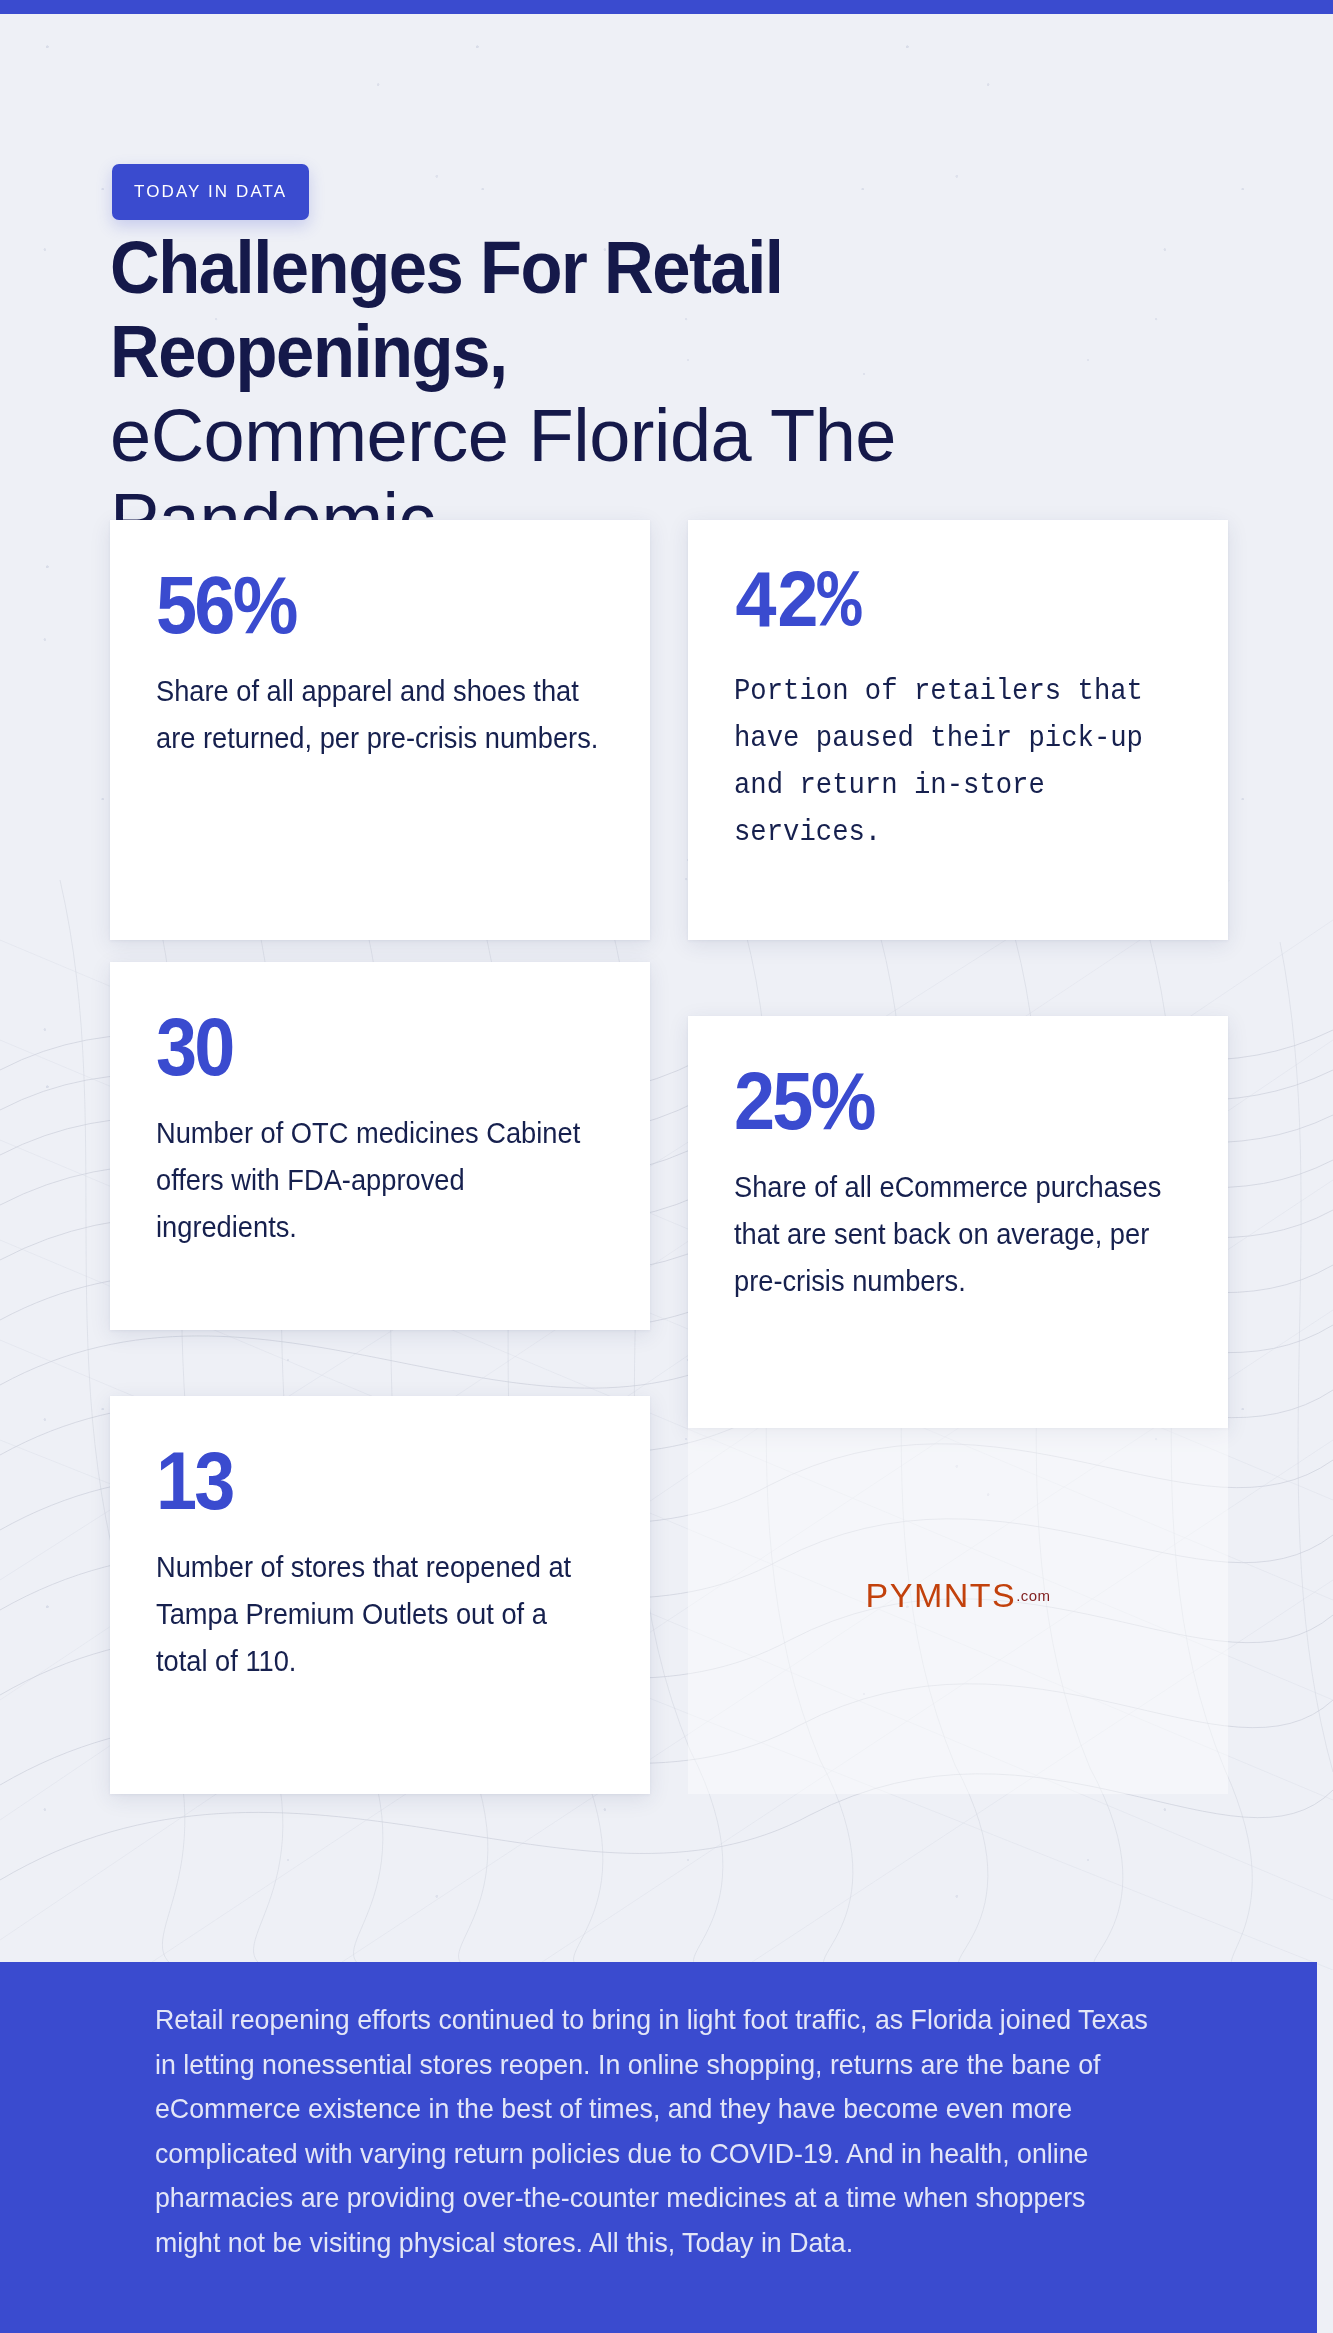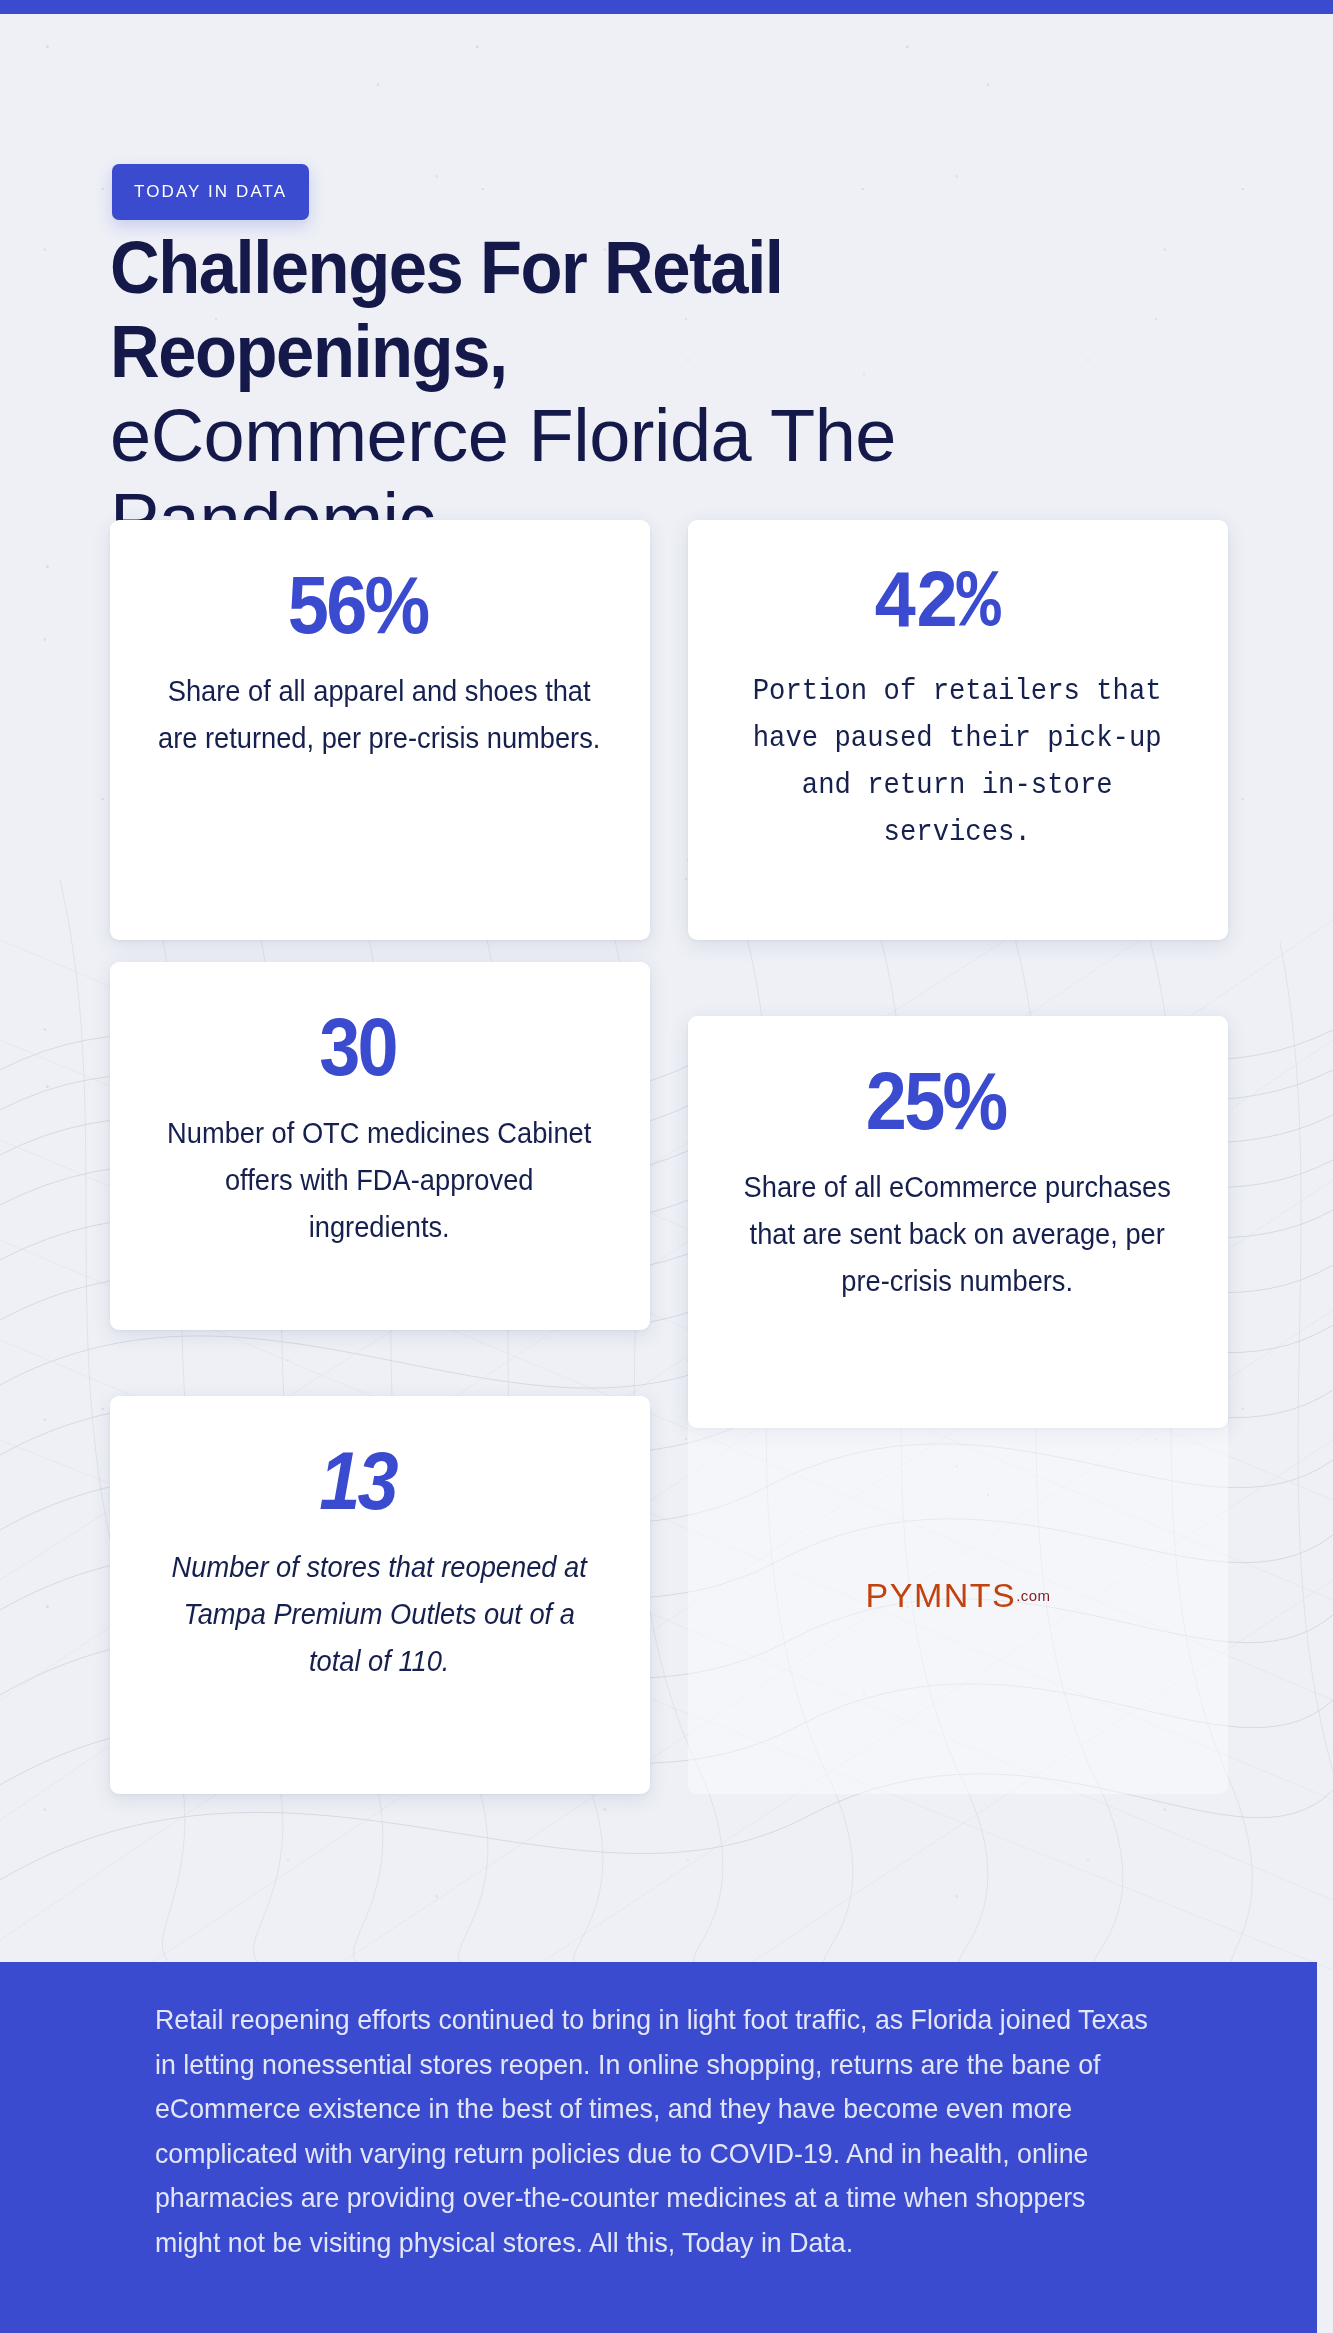"56%" .card { border-radius: 9px -> 0; text-align: center -> none }
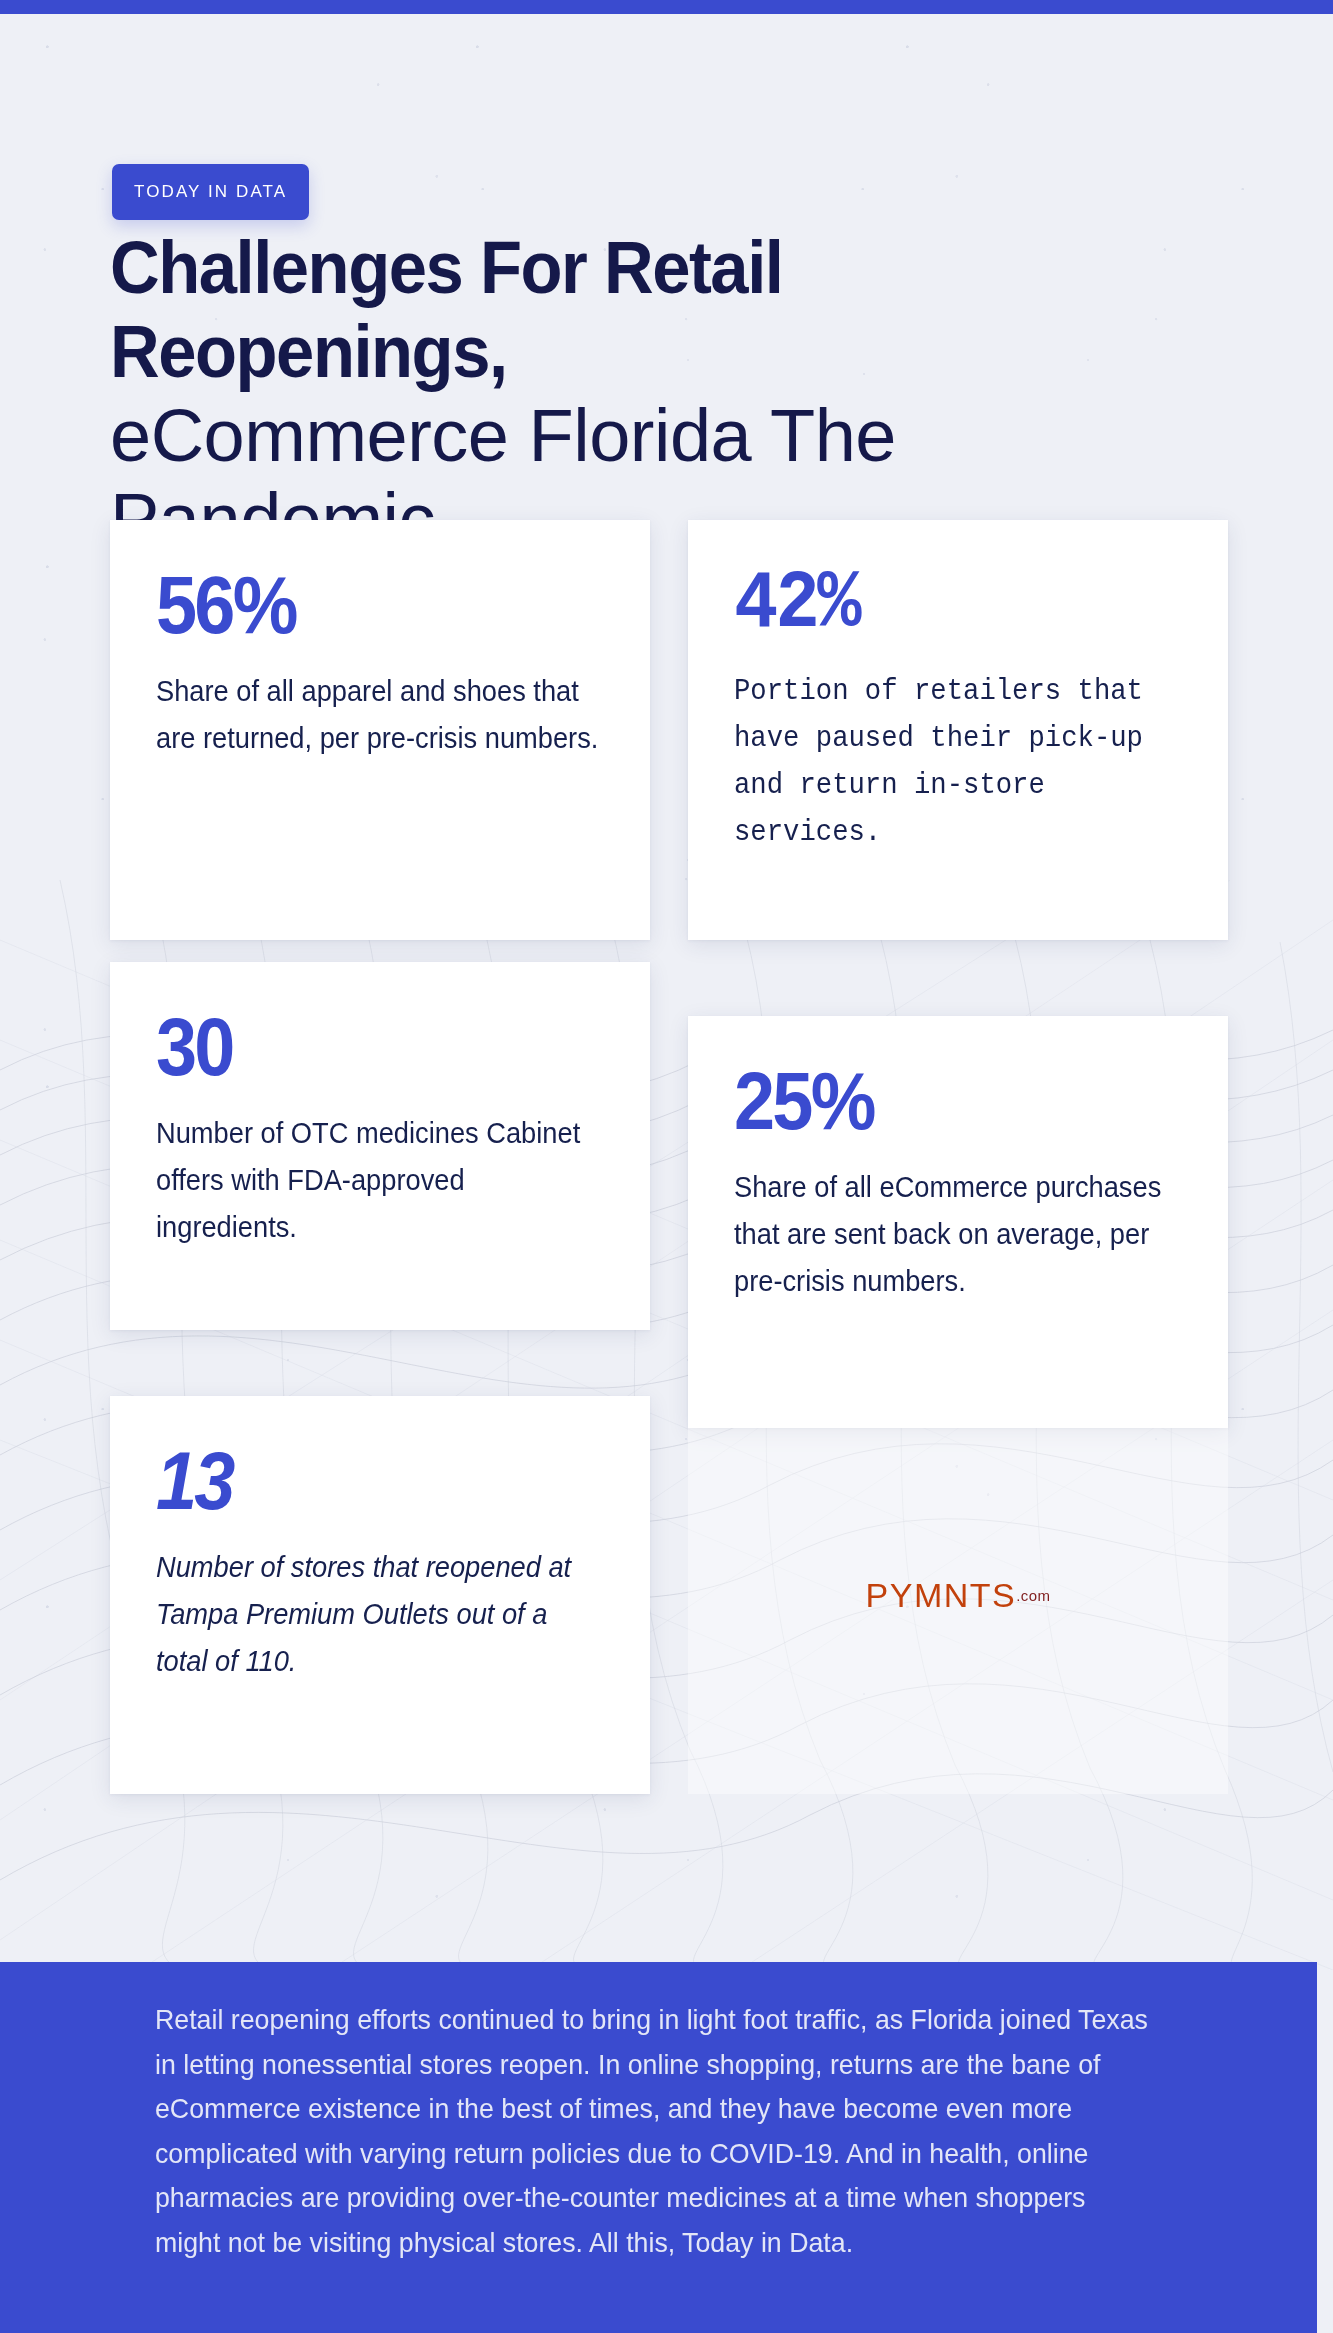"13" #card-4 { font-style: italic -> none }
